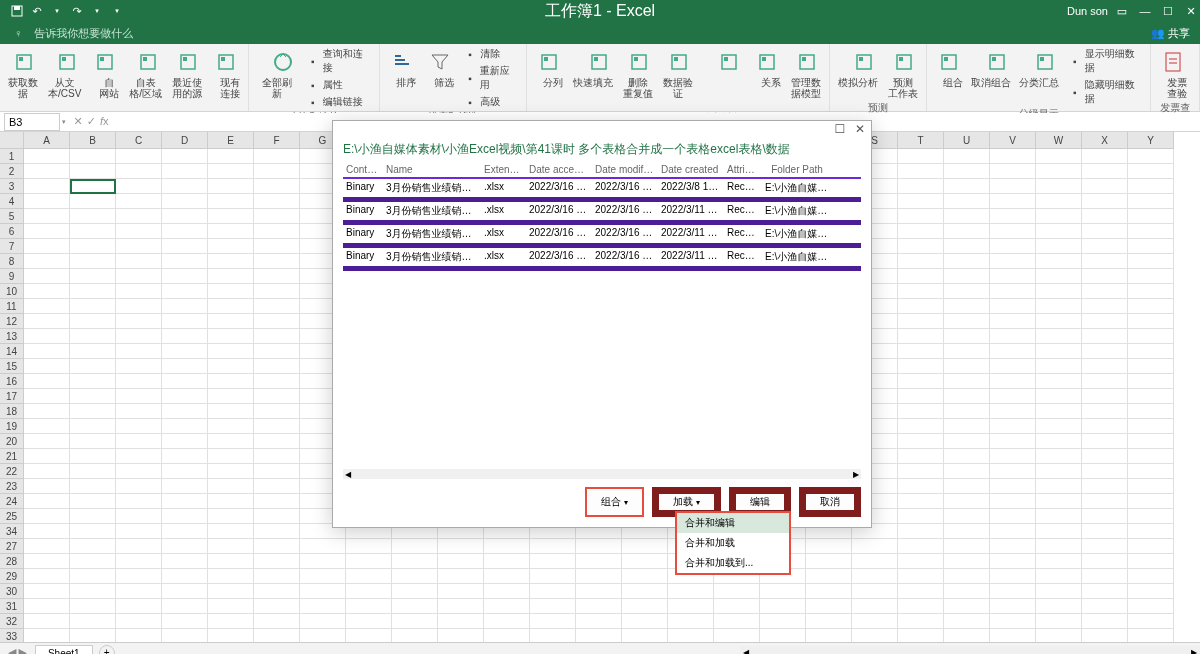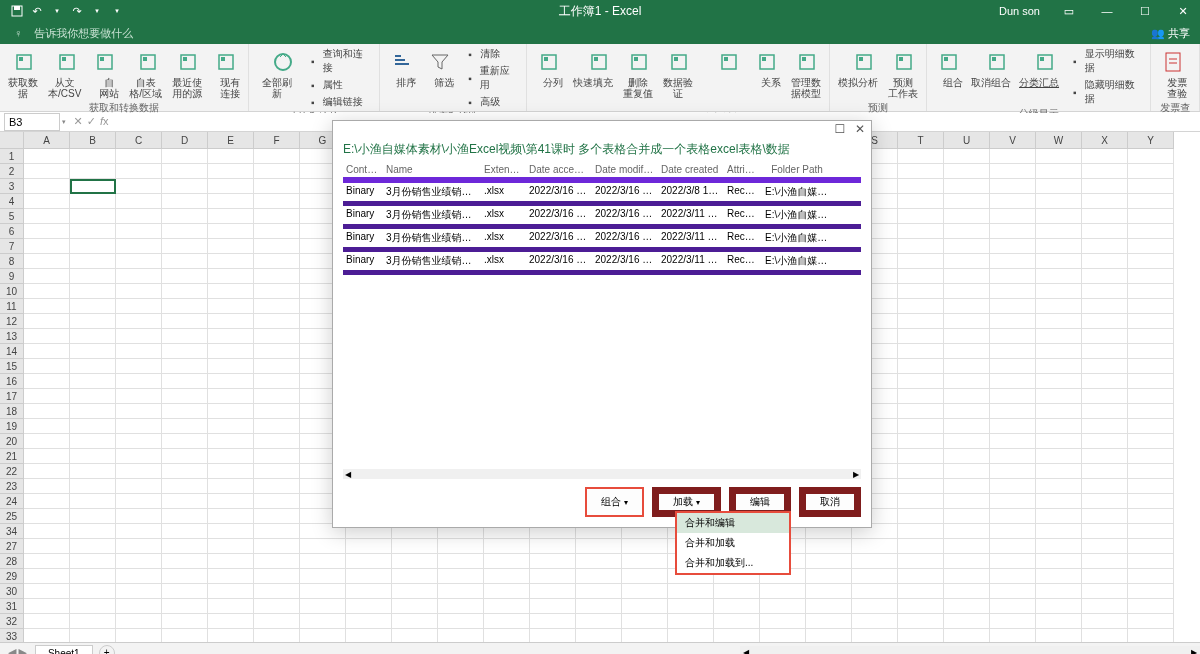"工作簿1 - Excel" .tb-title { font-size: 12px -> 16px }
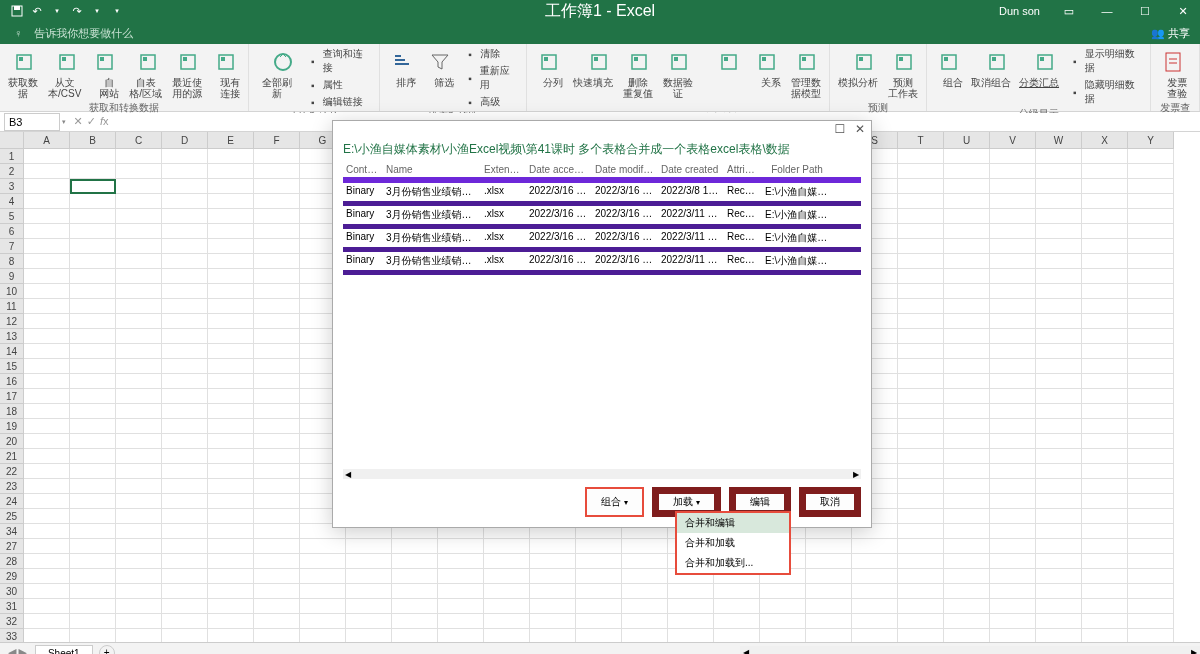"Dun son" .tb-right { gap: 20px -> 5px; padding-right: 8px -> none }
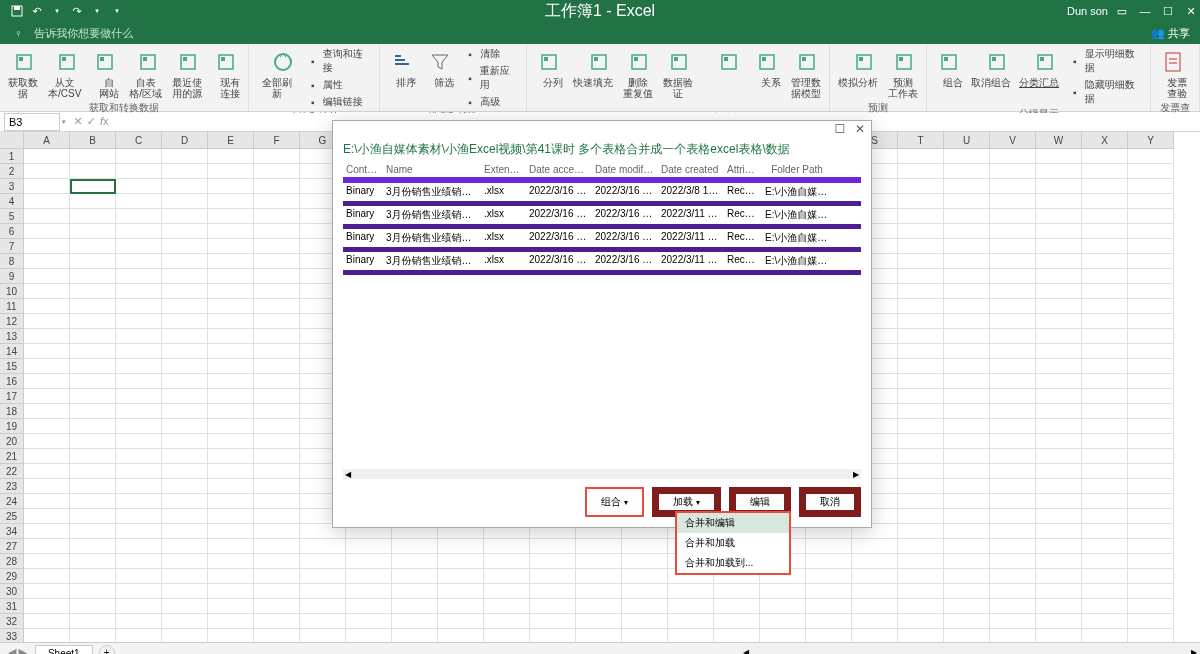"分类汇总" div.ritem-label { text-decoration: underline -> none }
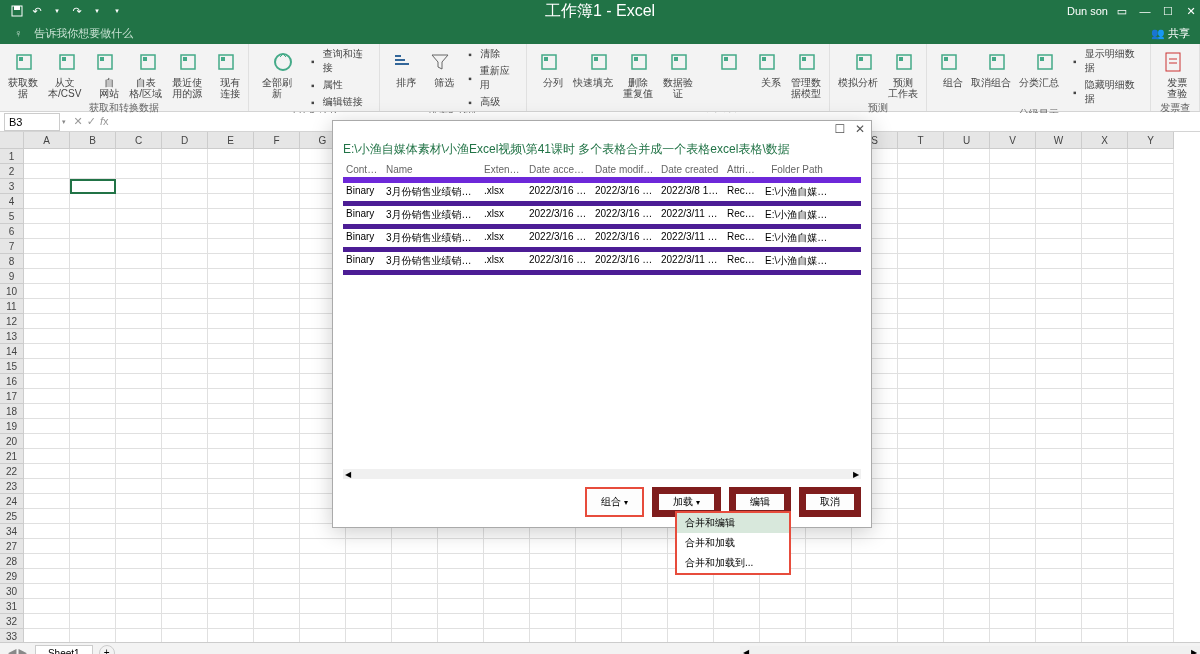"获取和转换数据" div.rgroup-label { html: <div>获取和转换数据</div> -> none }
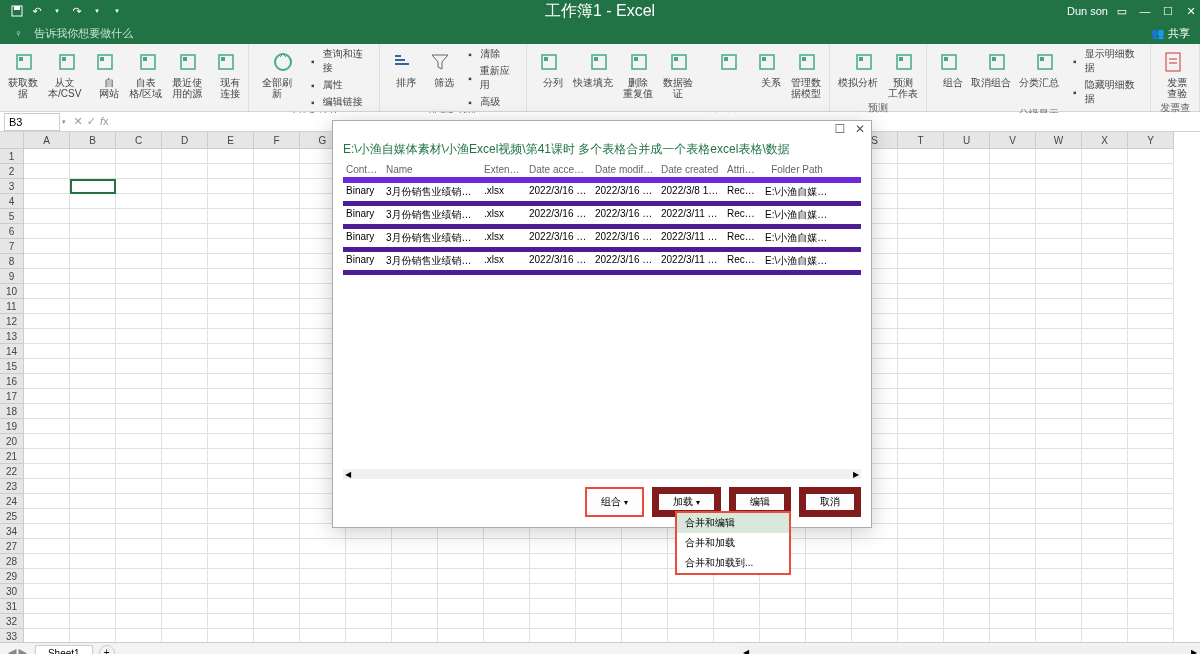"Content" .dlg-thead { border-bottom: 6px solid #6d28d9 -> 2px solid #6d28d9 }
